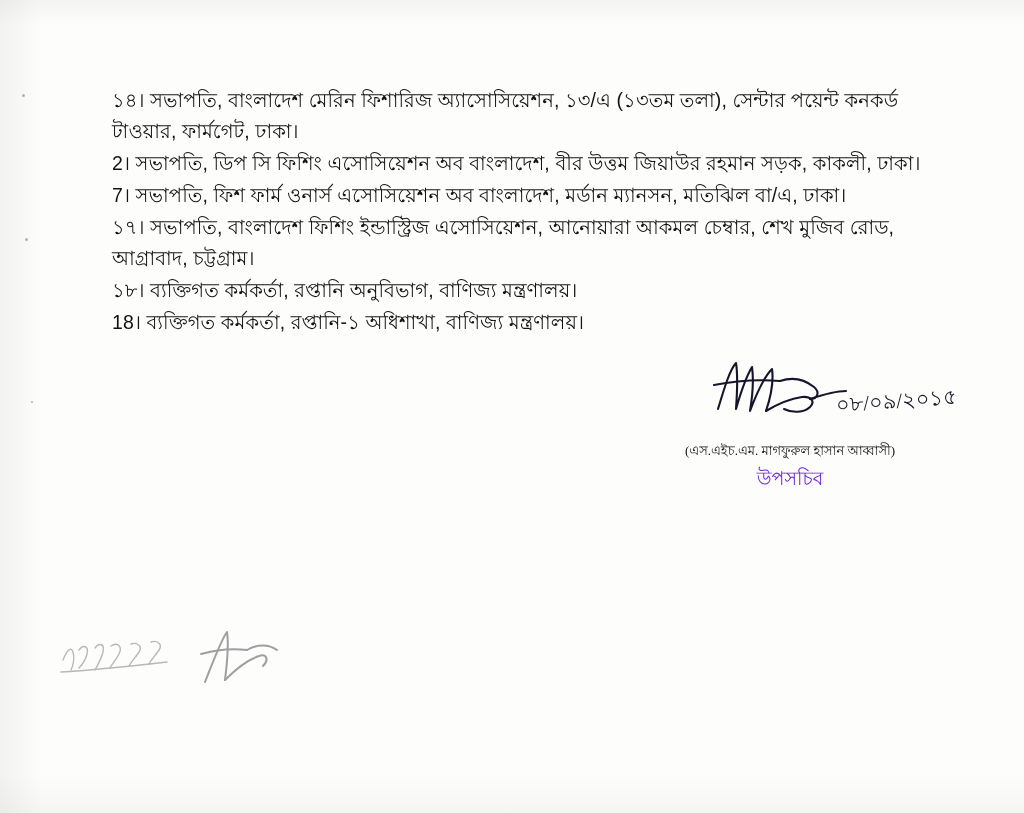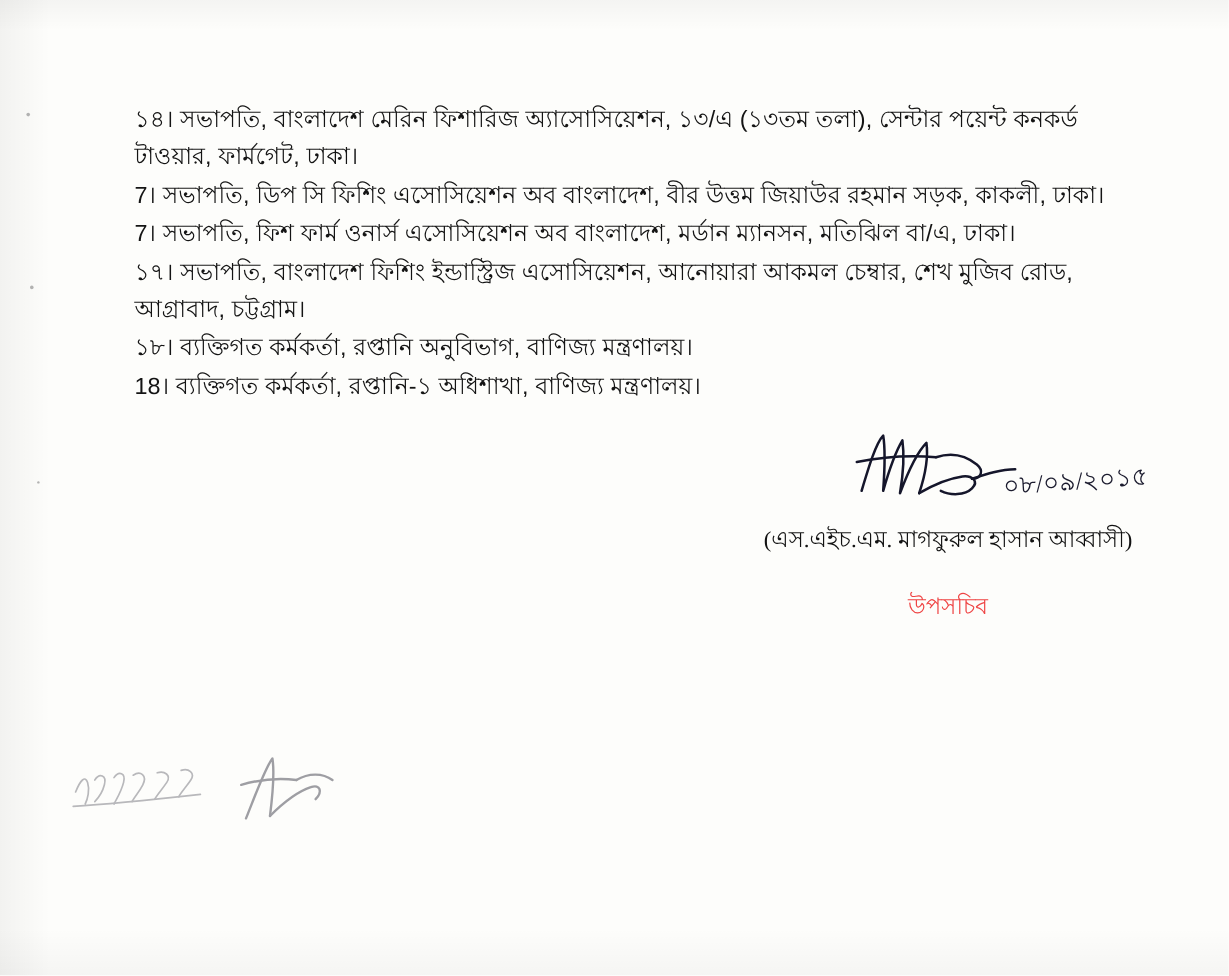"7। সভাপতি, ডিপ সি ফিশিং" p.para { text: 7 -> 2 }
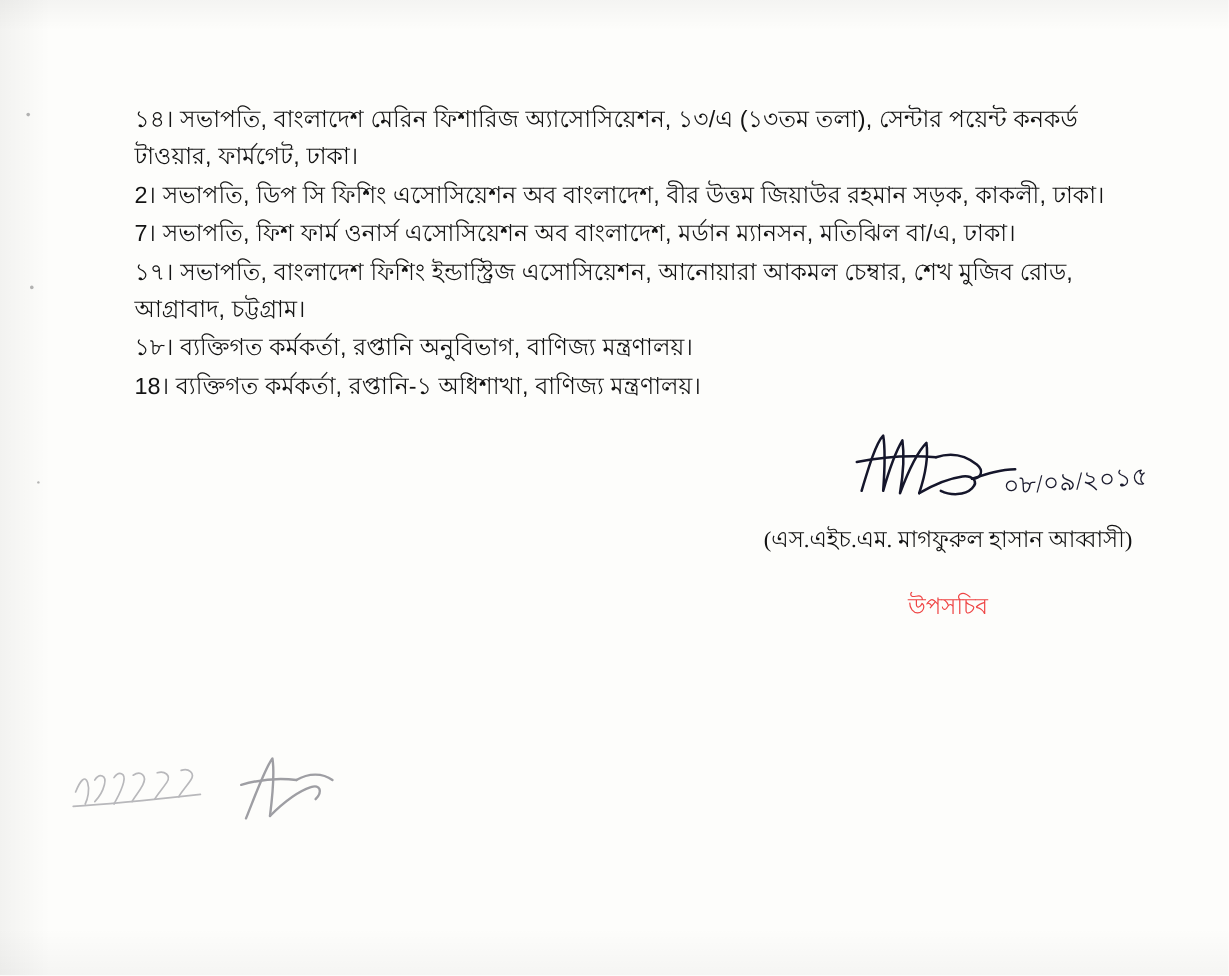"(এস.এইচ.এম. মাগফুরুল হাসান আব্বাসী)" .sig-name { font-size: 19px -> 13px }
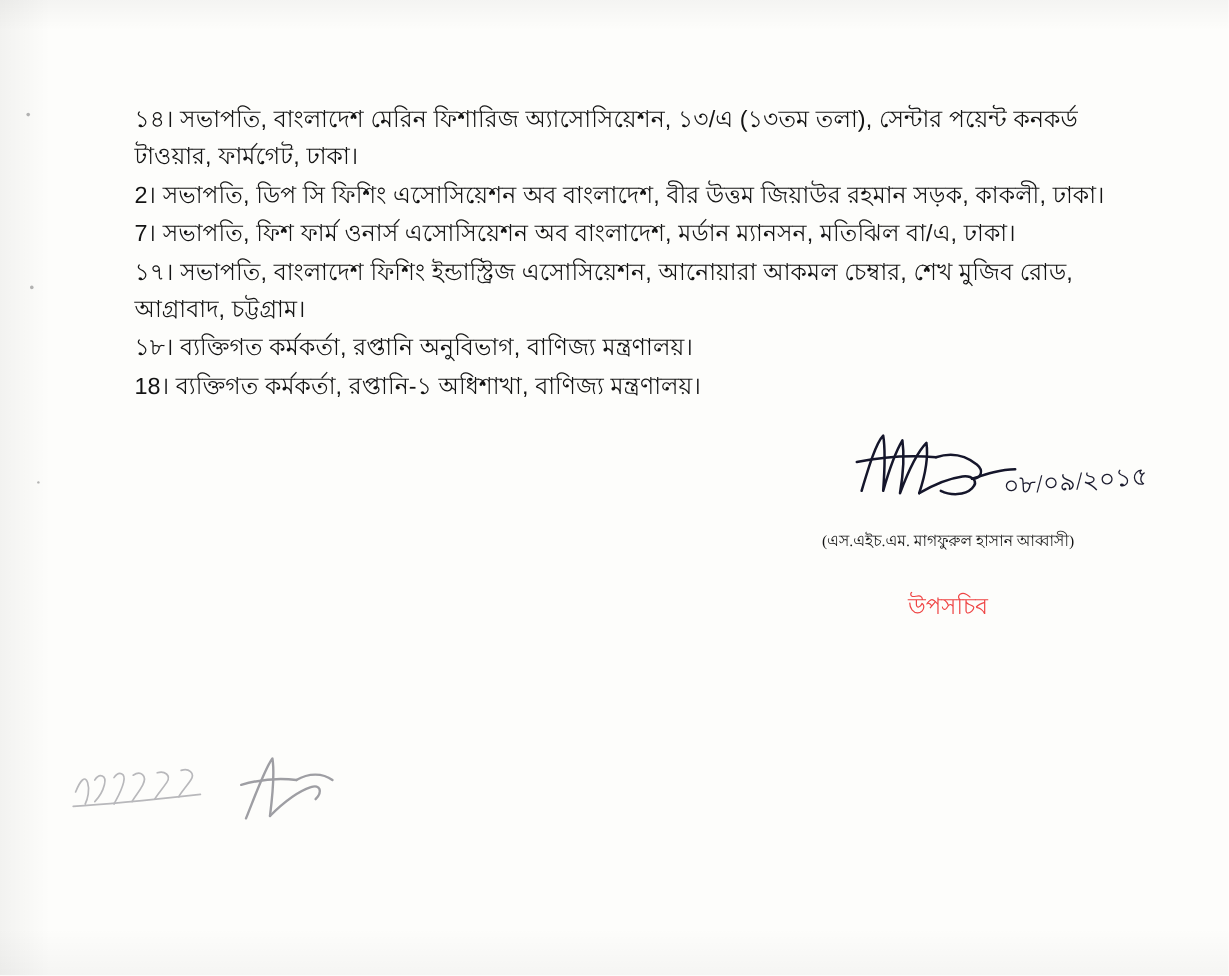"উপসচিব" .sig-designation { color: #ef4444 -> #6d28d9; margin-top: 28px -> none }
